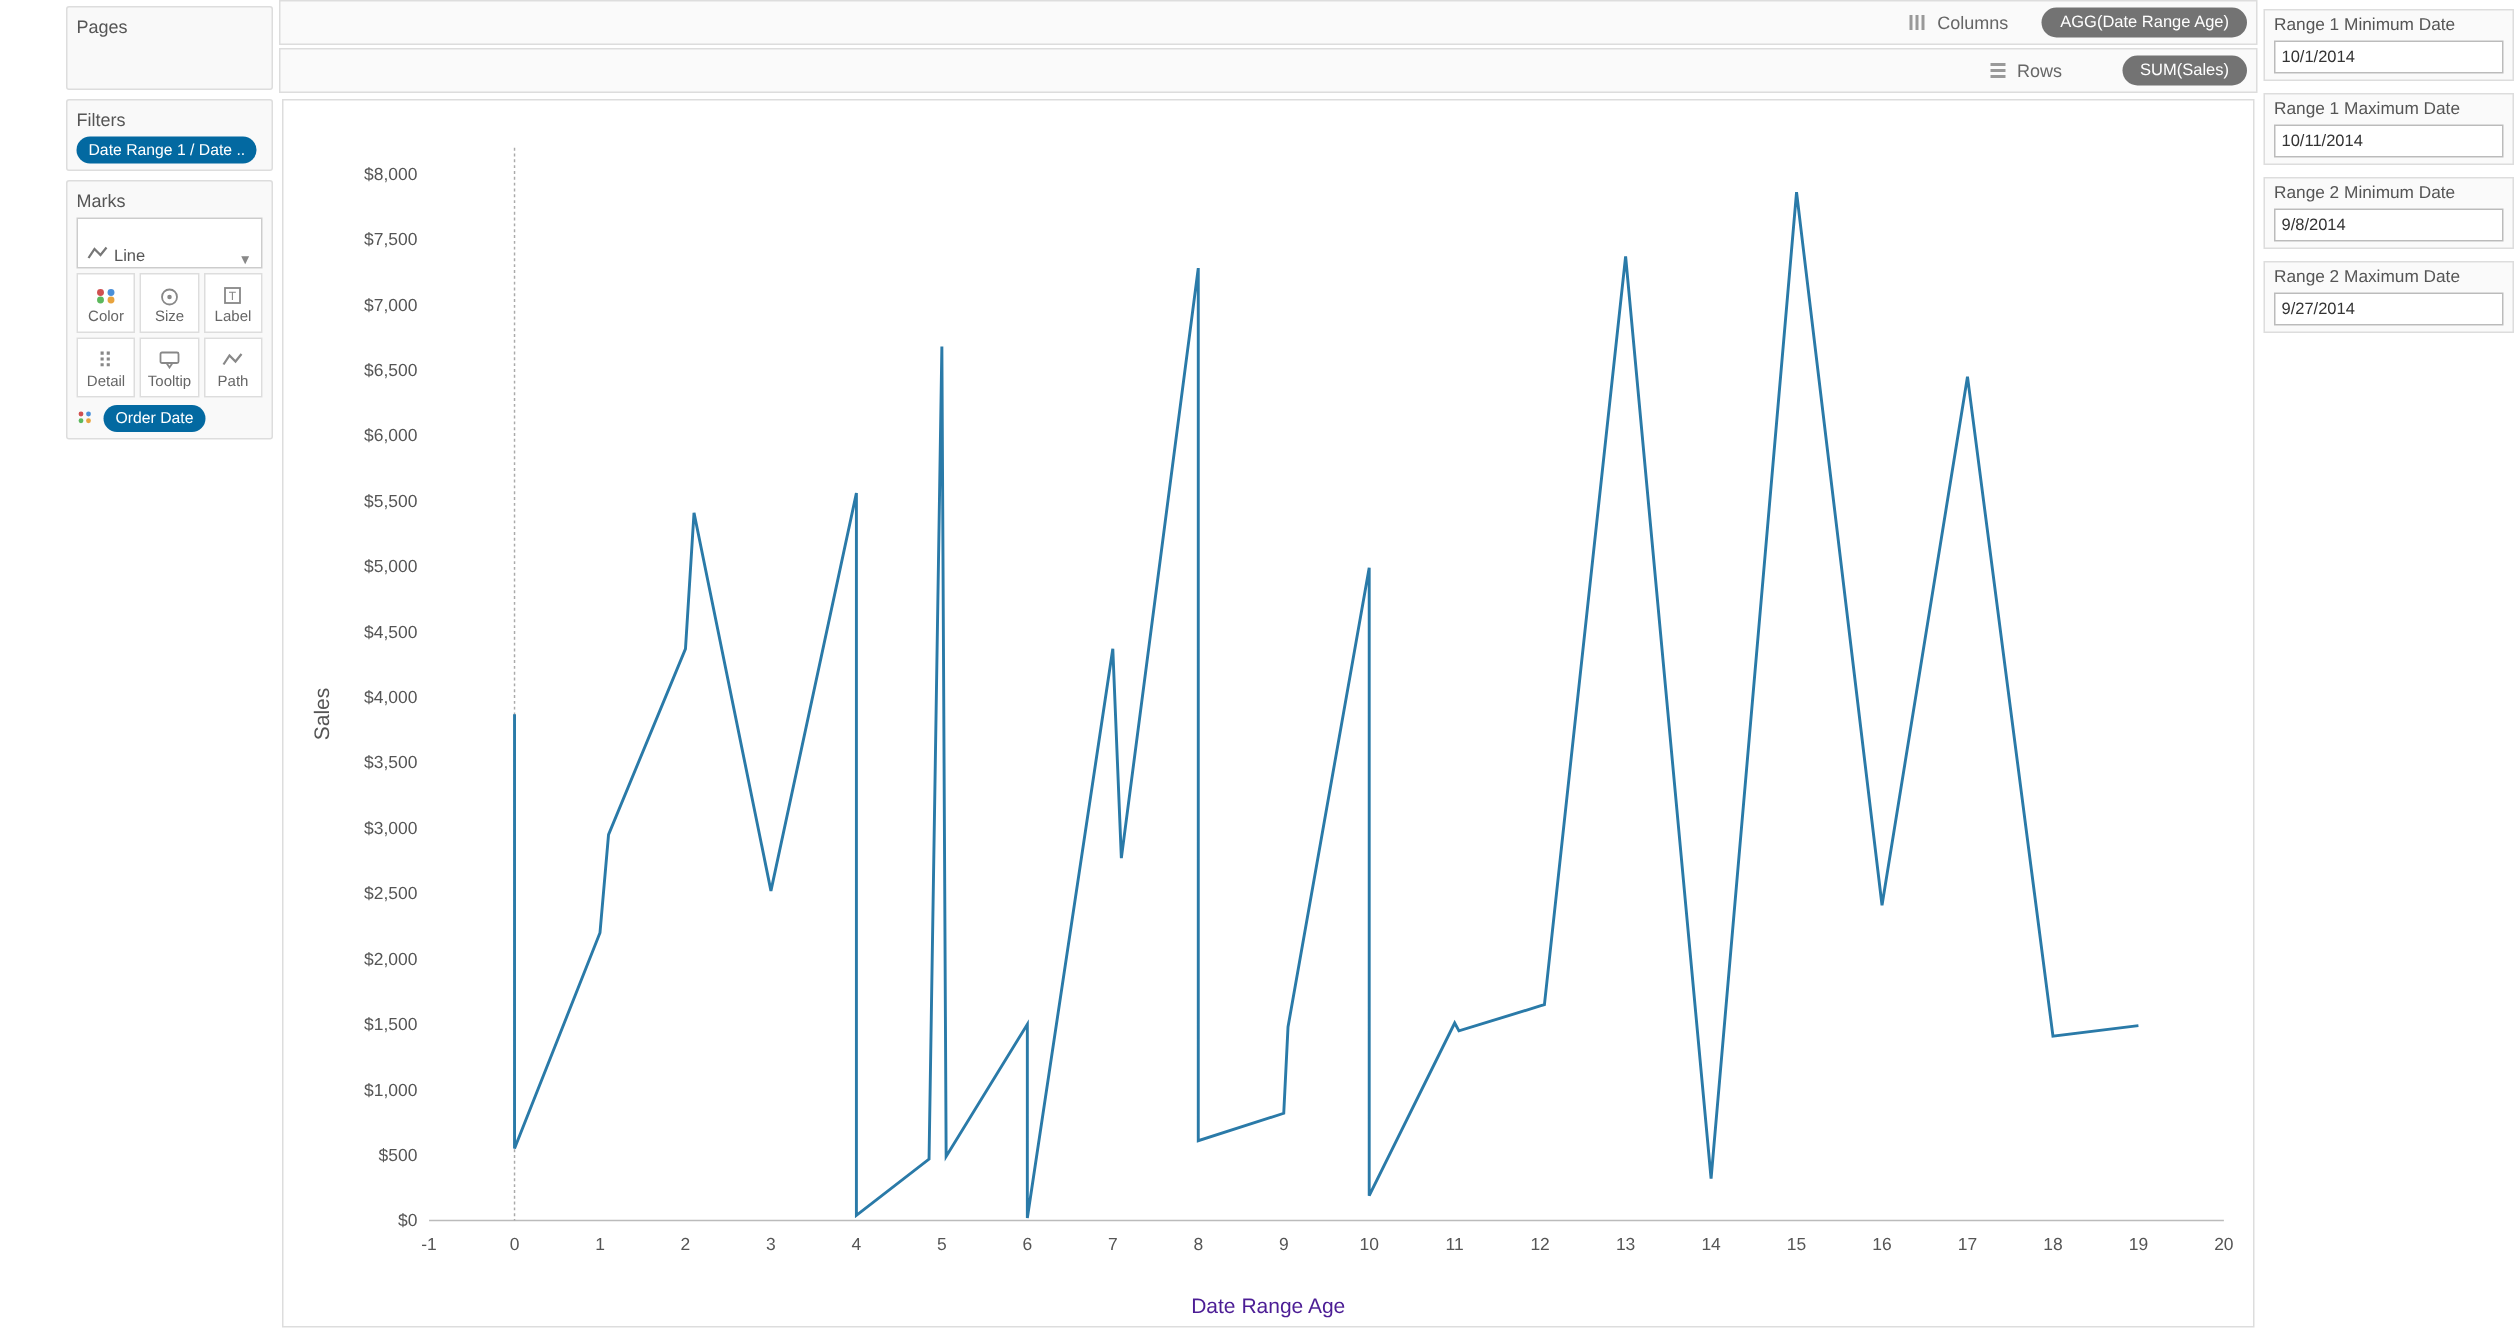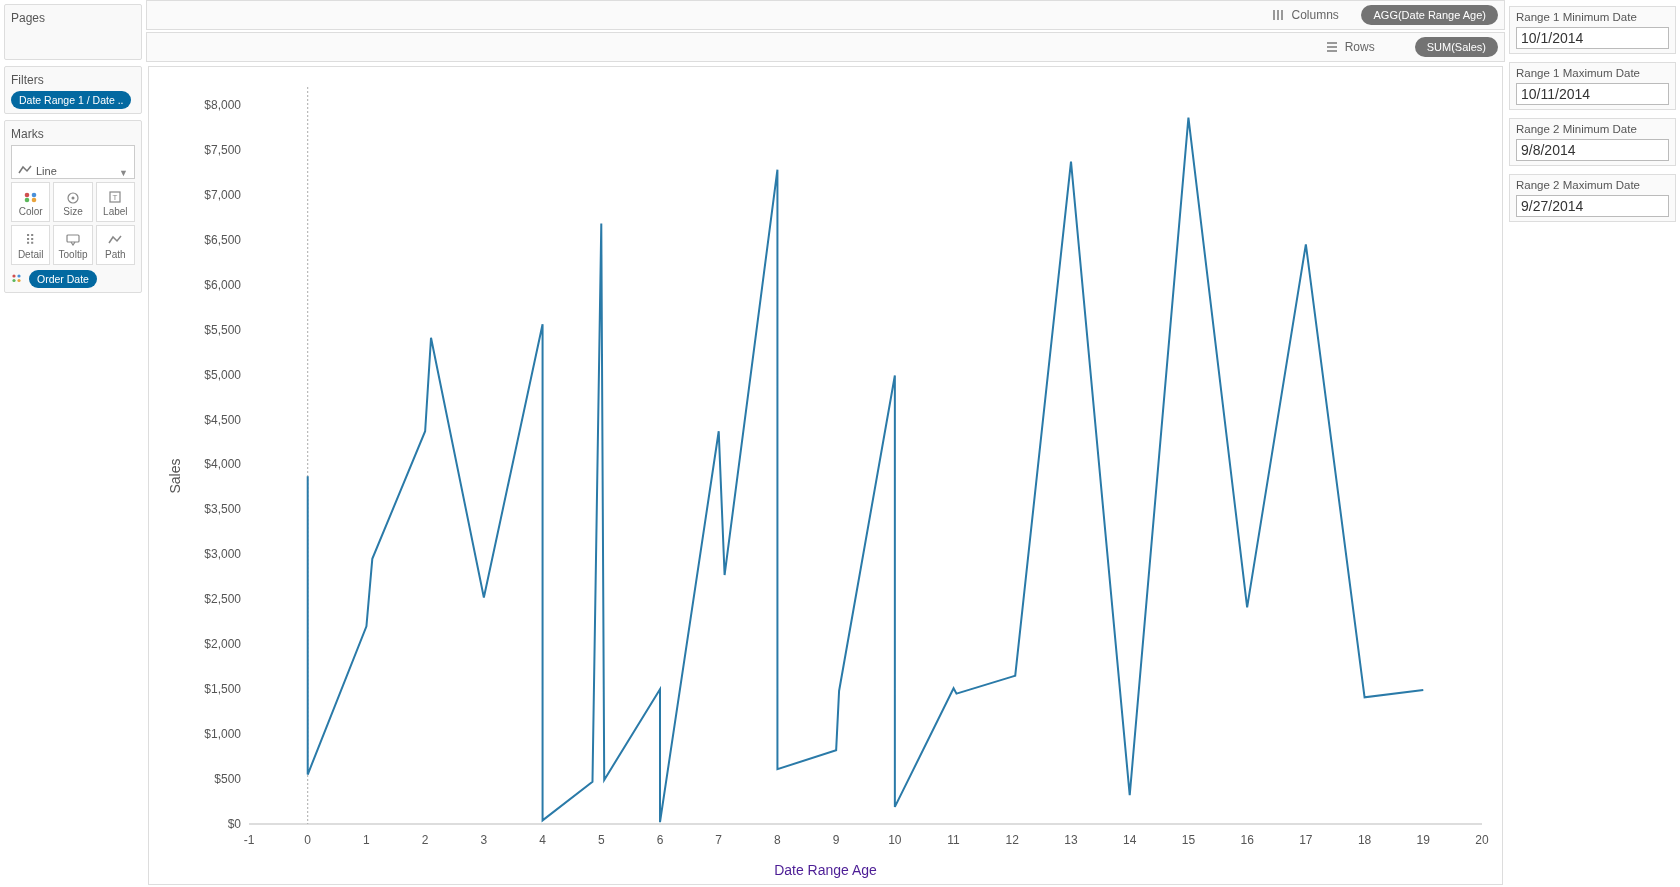"Pages" .layout { padding-left: none -> 40px }
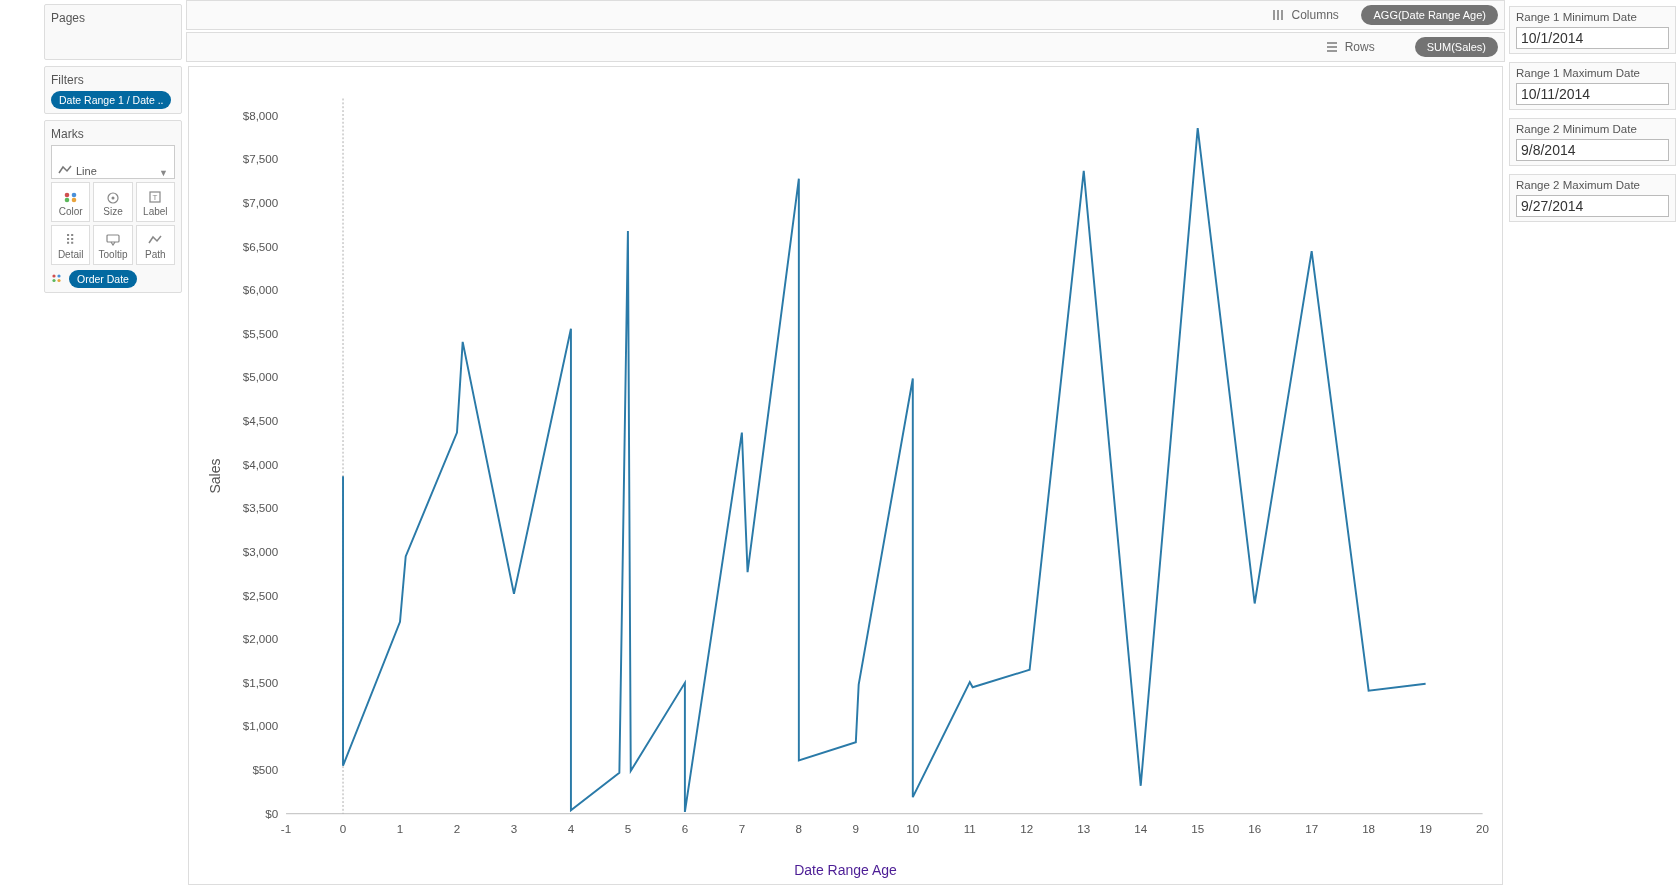"10/1/2014" .param-input { font-size: 14px -> 11px }
